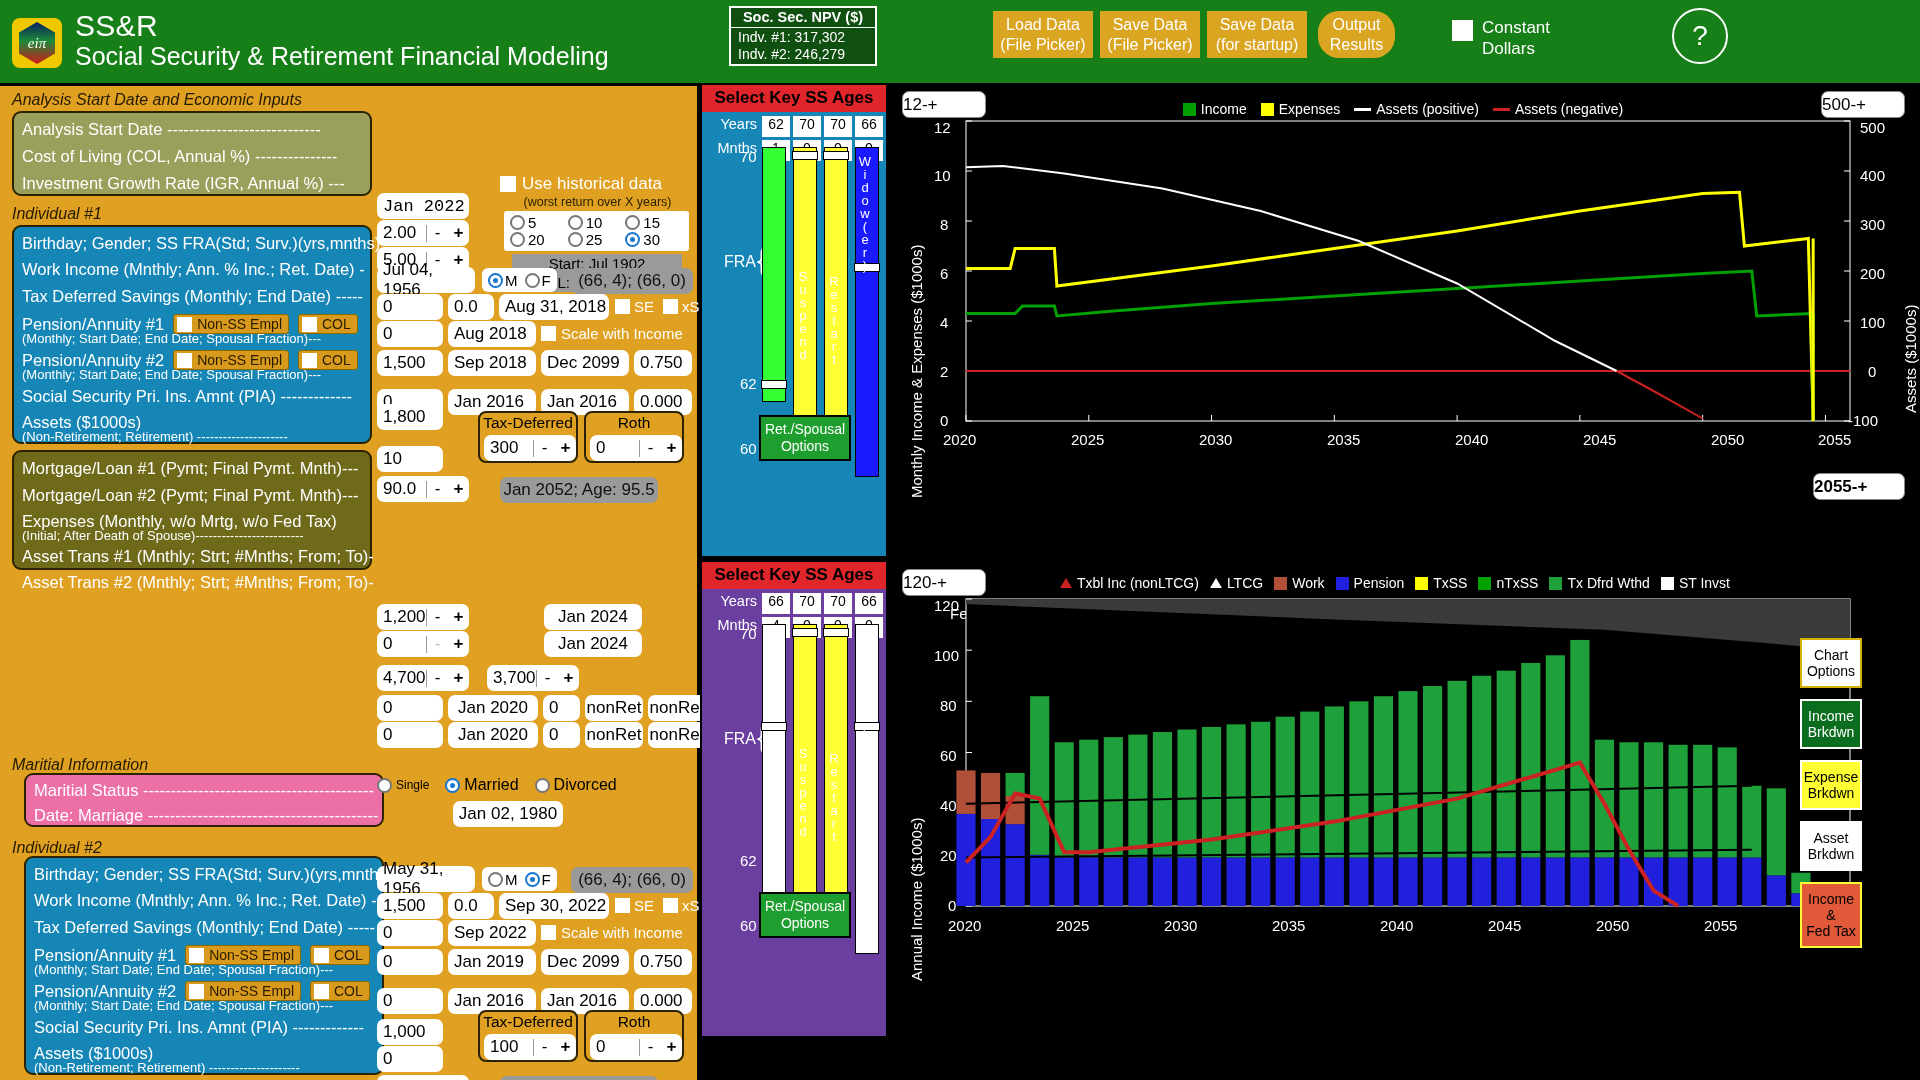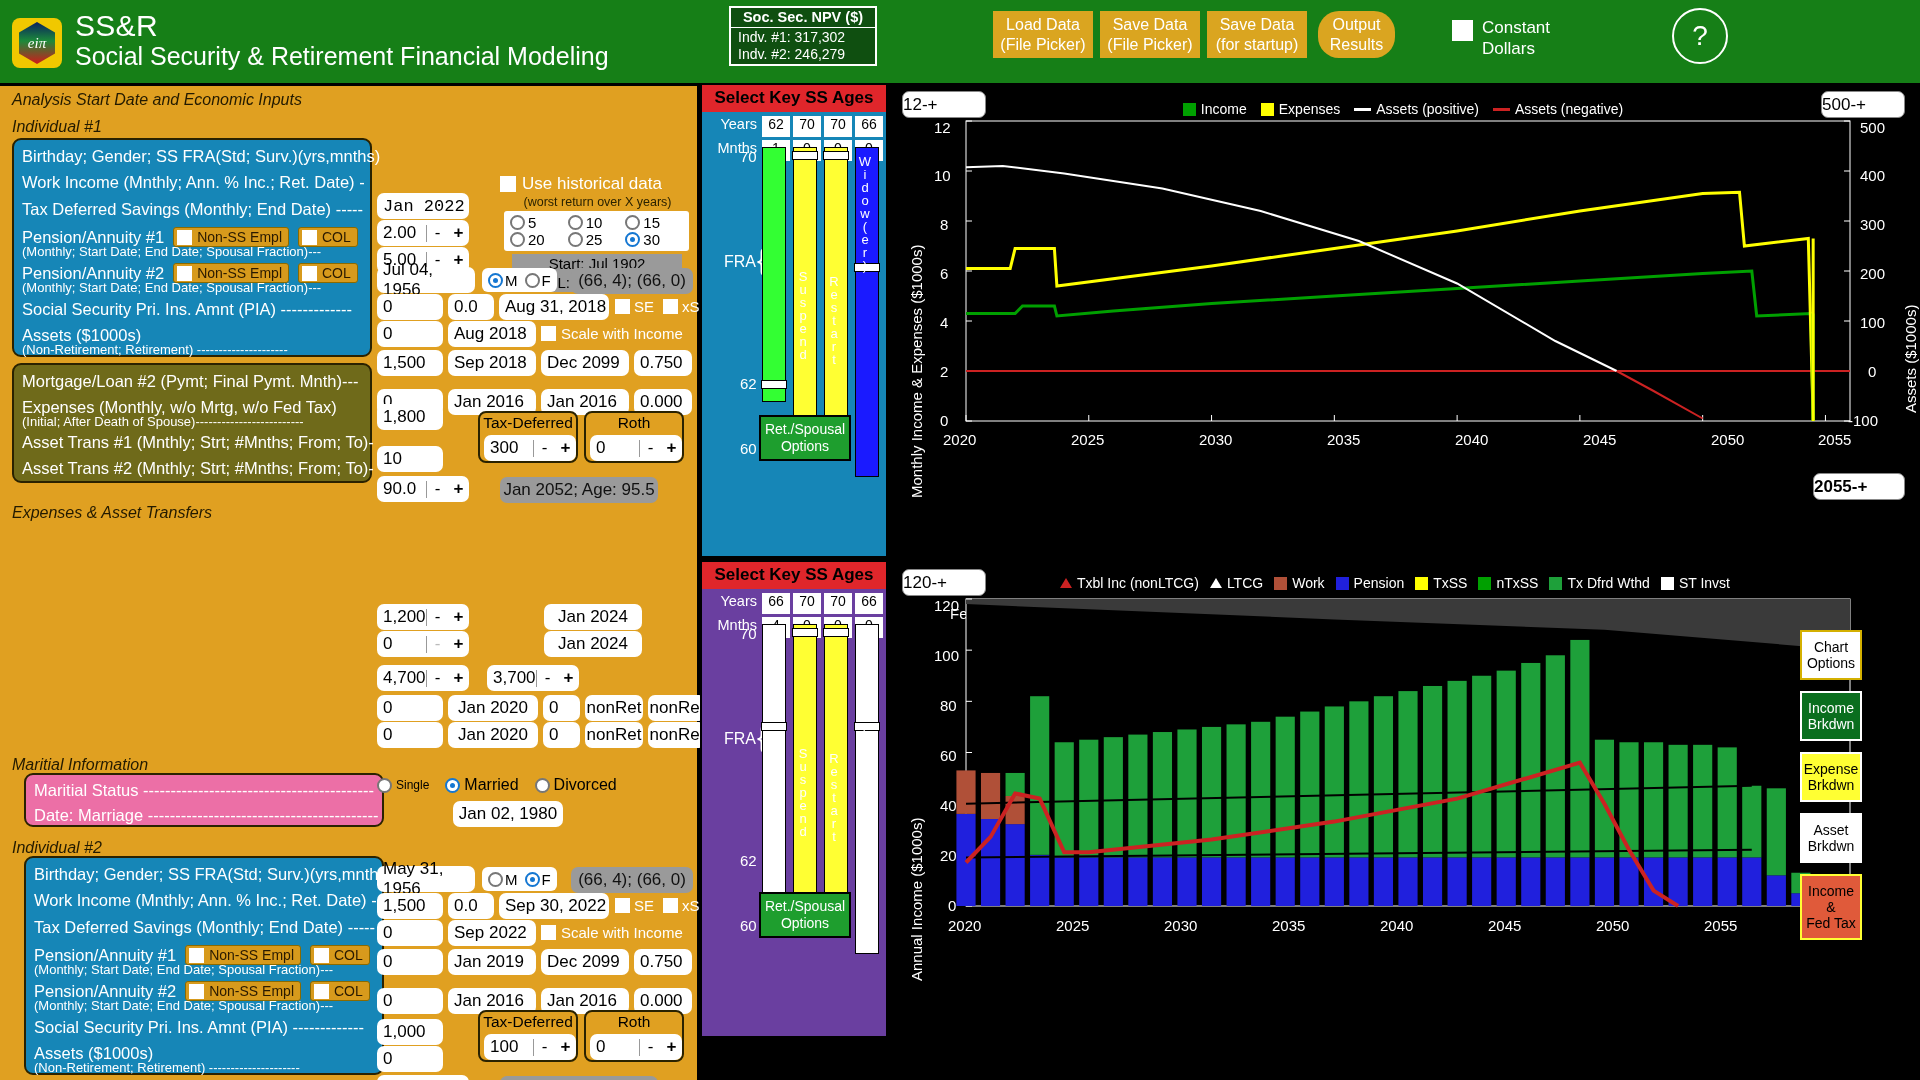"Analysis Start Date" div.grp { html: none -> <div> <div>Analysis Start Date ----------------------------</div> <div>Cost of Living (COL, Annual %) ---------------</div> <div>Investment Growth Rate (IGR, Annual %) ---</div> </div> }
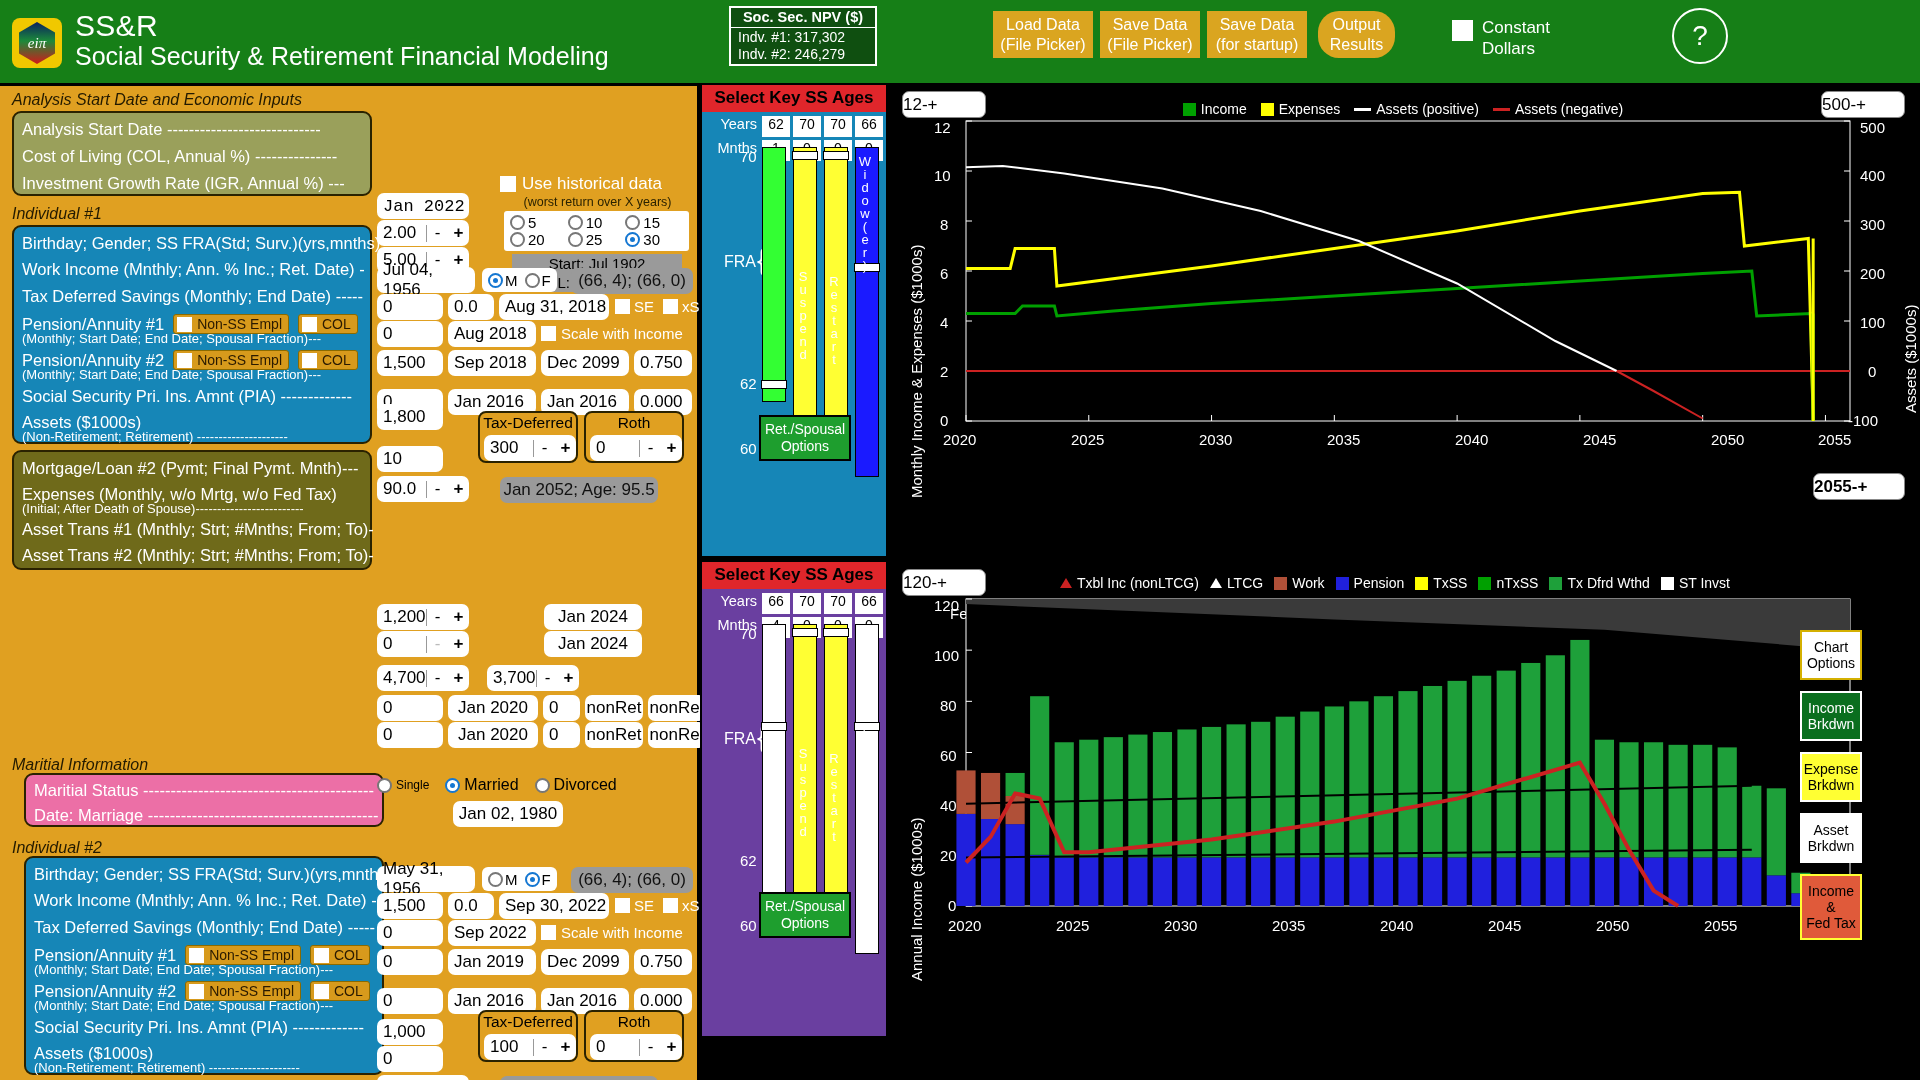"Mortgage/Loan #1 (Pymt; Final Pymt." div.row-lbl { html: none -> <div>Mortgage/Loan #1 (Pymt; Final Pymt. Mnth)---</div> }
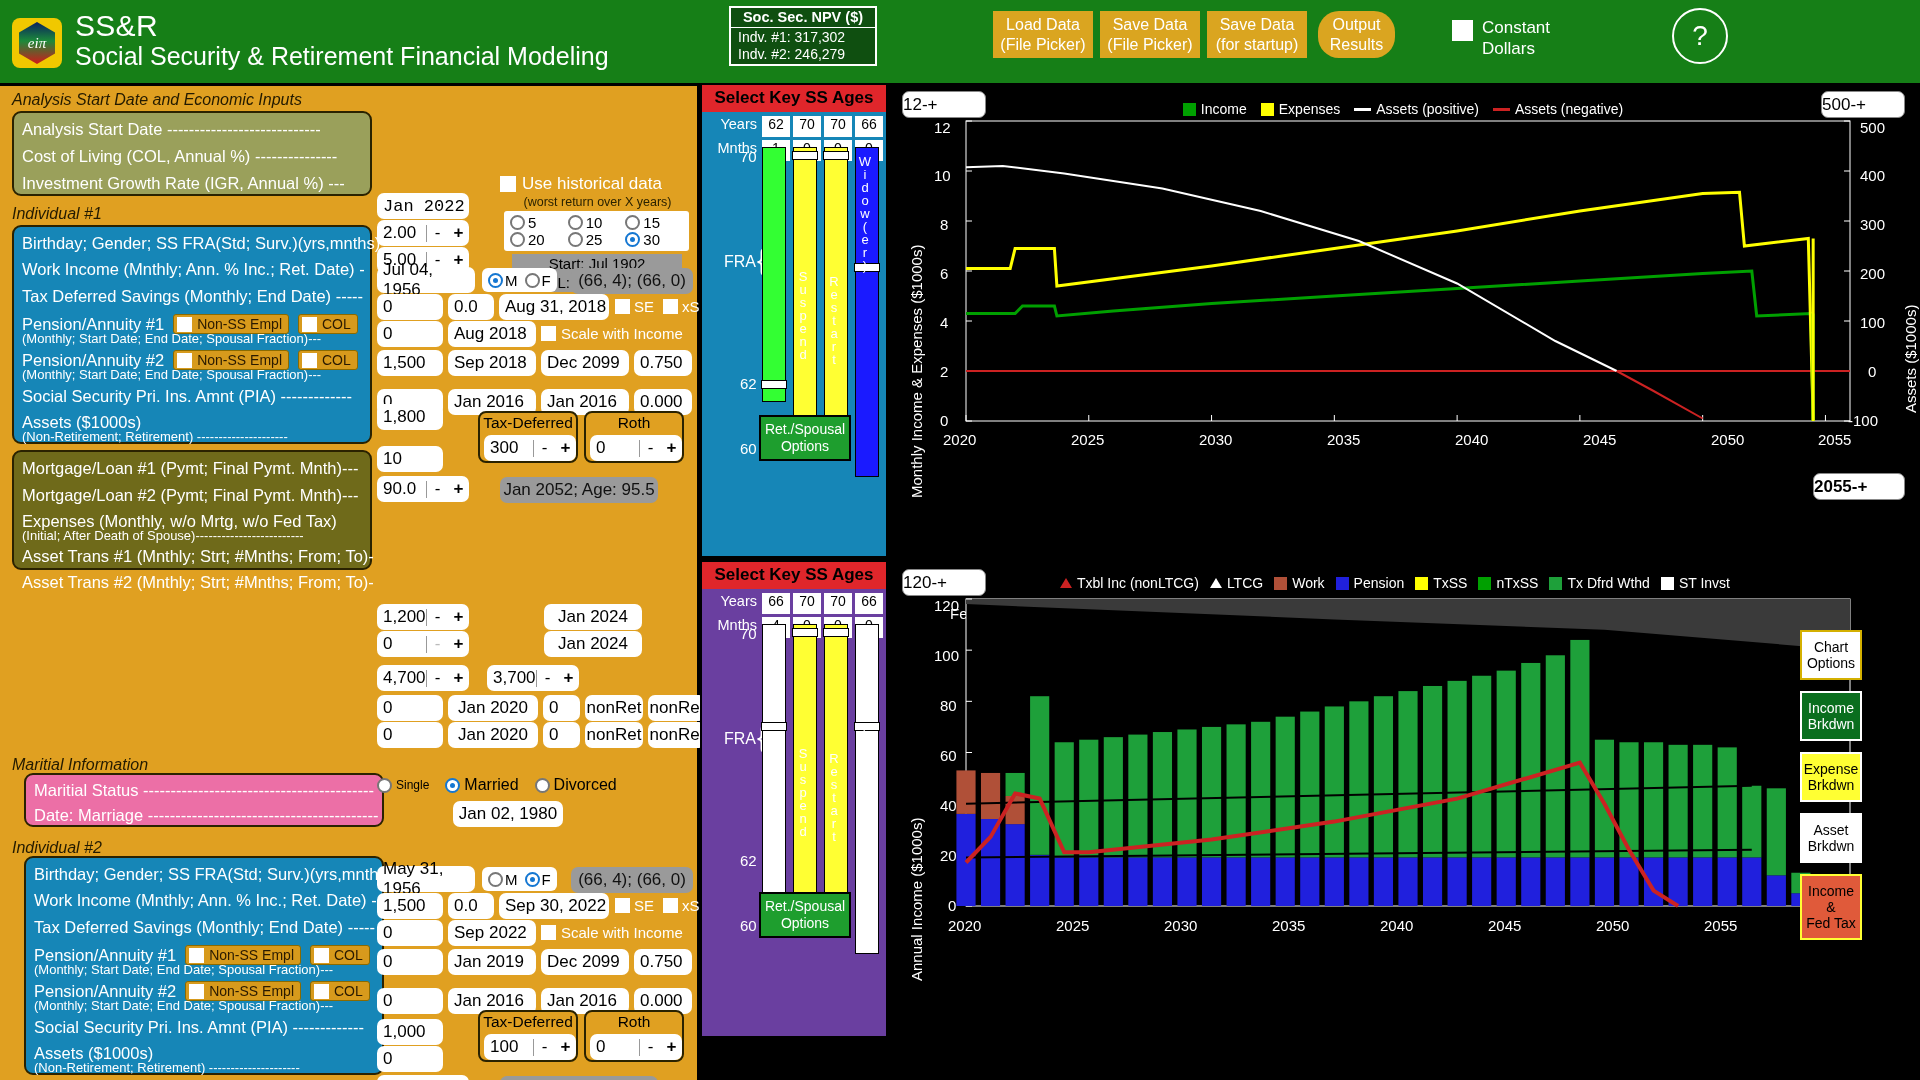"Chart" div.sbtn { margin: 0px auto 11px -> 8px auto 11px }
